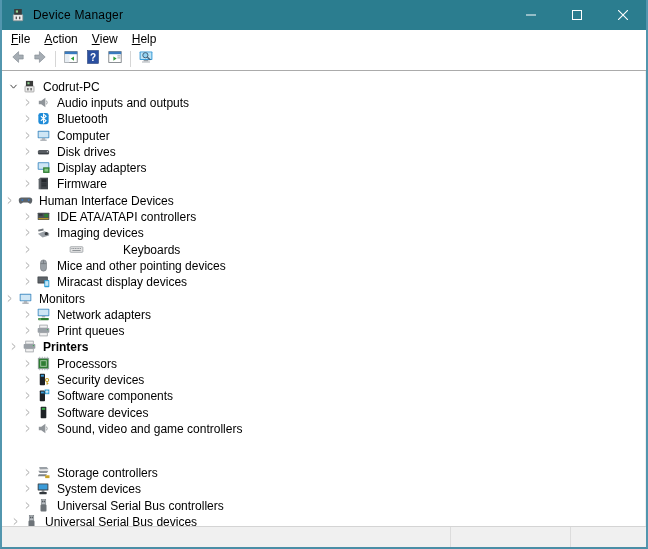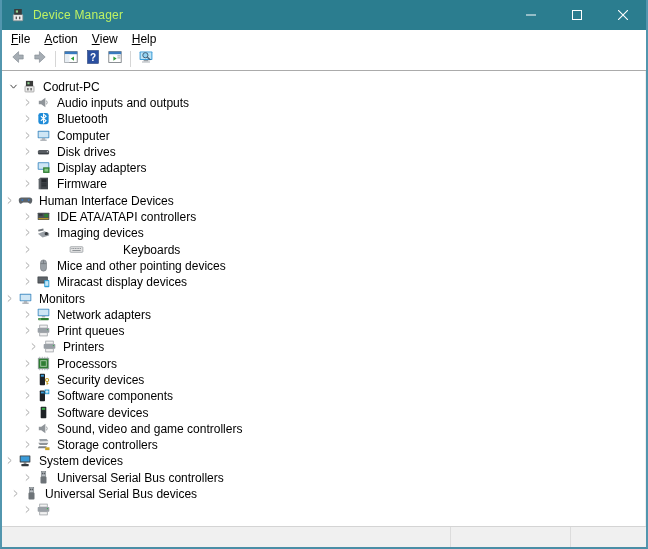"Device Manager" .titlebar { color: #bef264 -> #000000 }
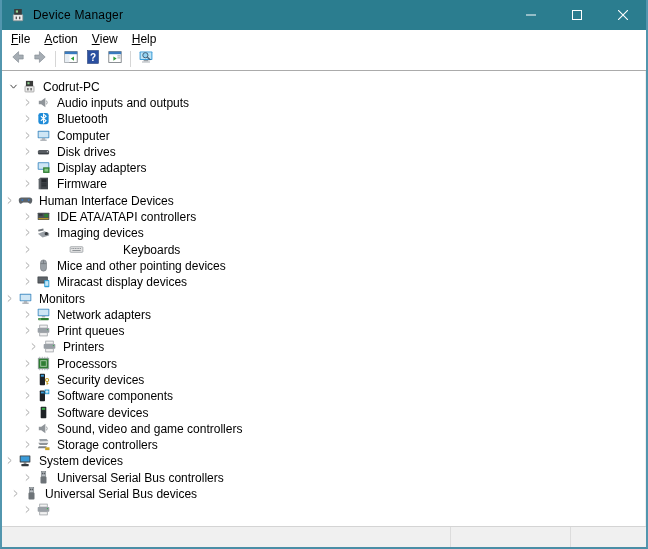"Printers" div.tree-row { font-weight: none -> bold; padding-left: 24px -> 4px }
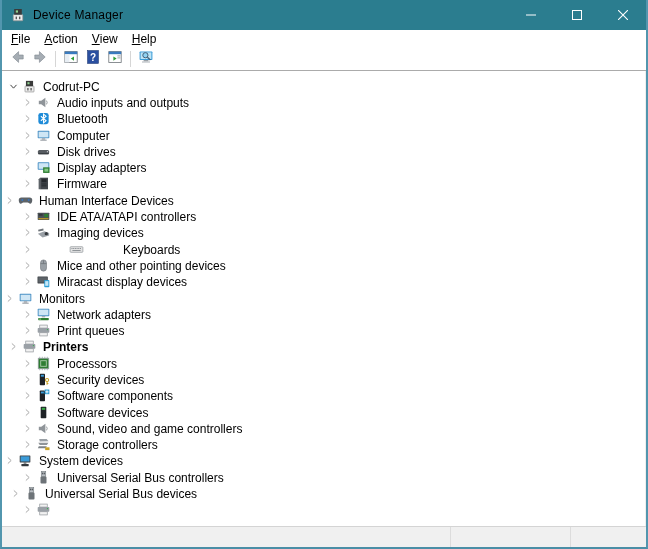"Storage controllers" div.tree-row { margin-top: none -> 28px }
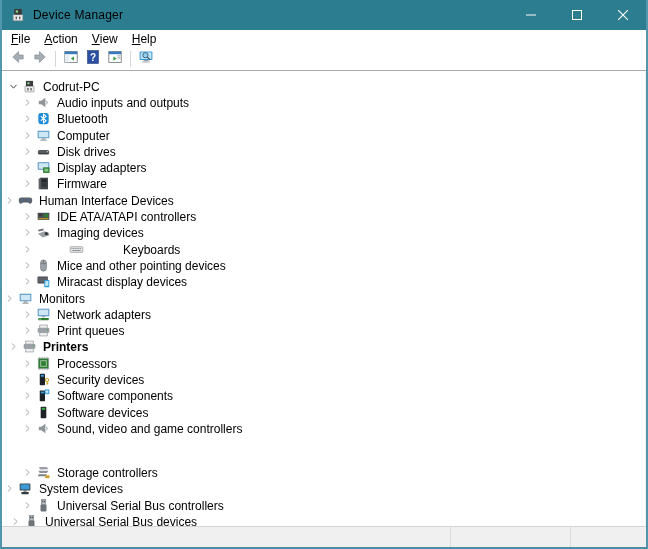"System devices" div.tree-row { padding-left: none -> 18px }
